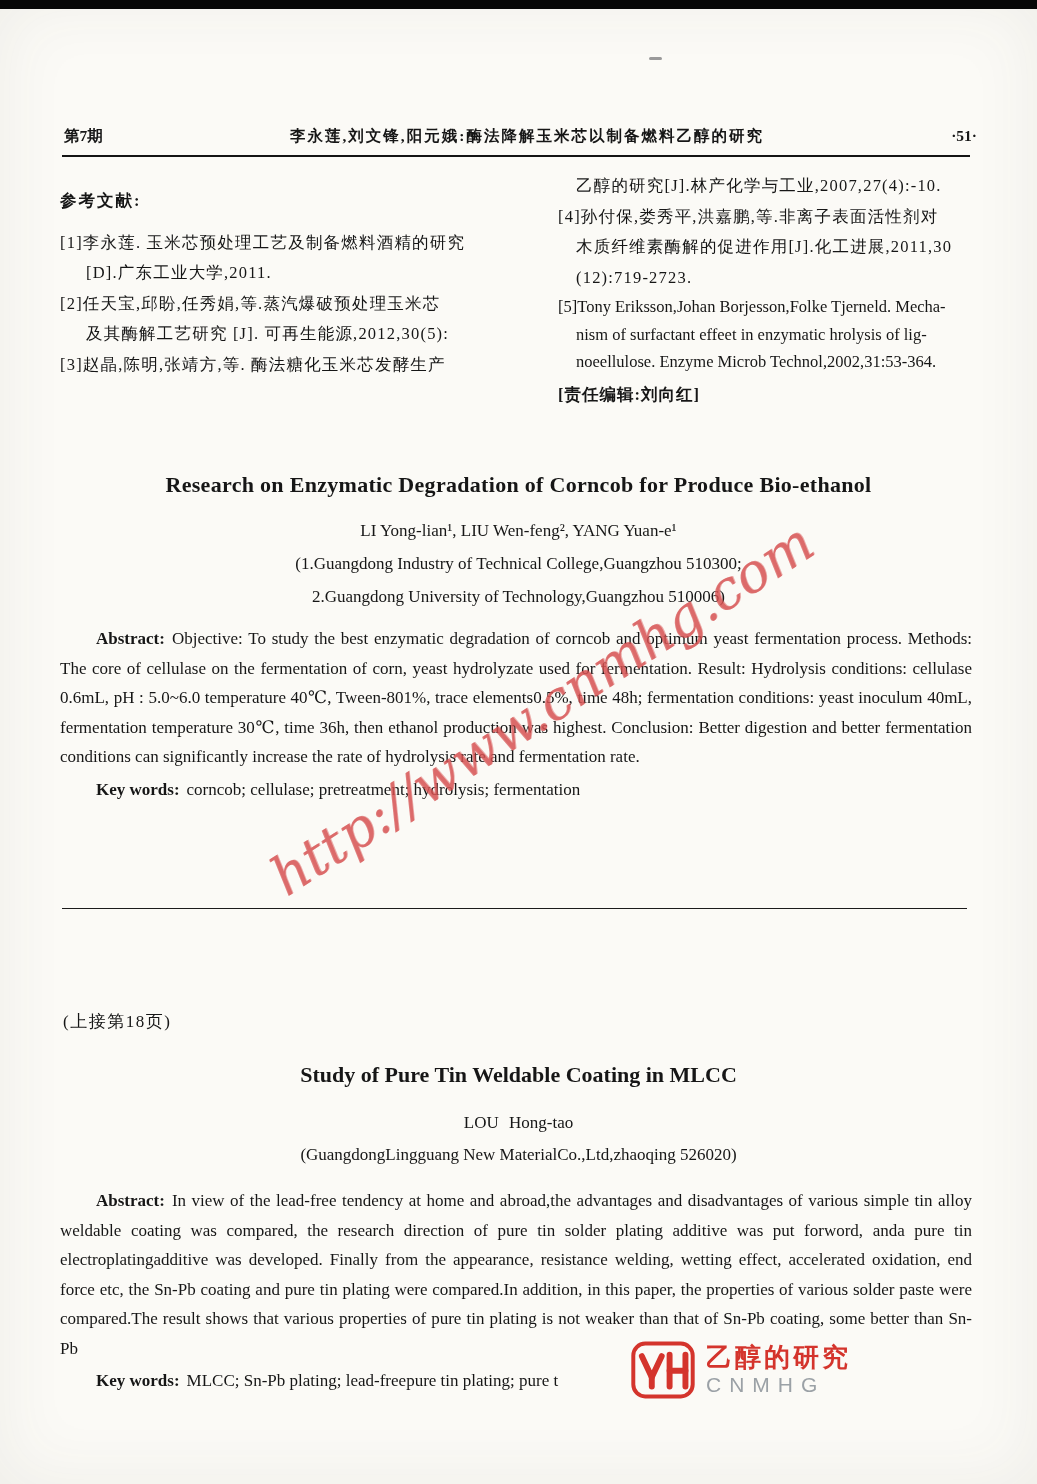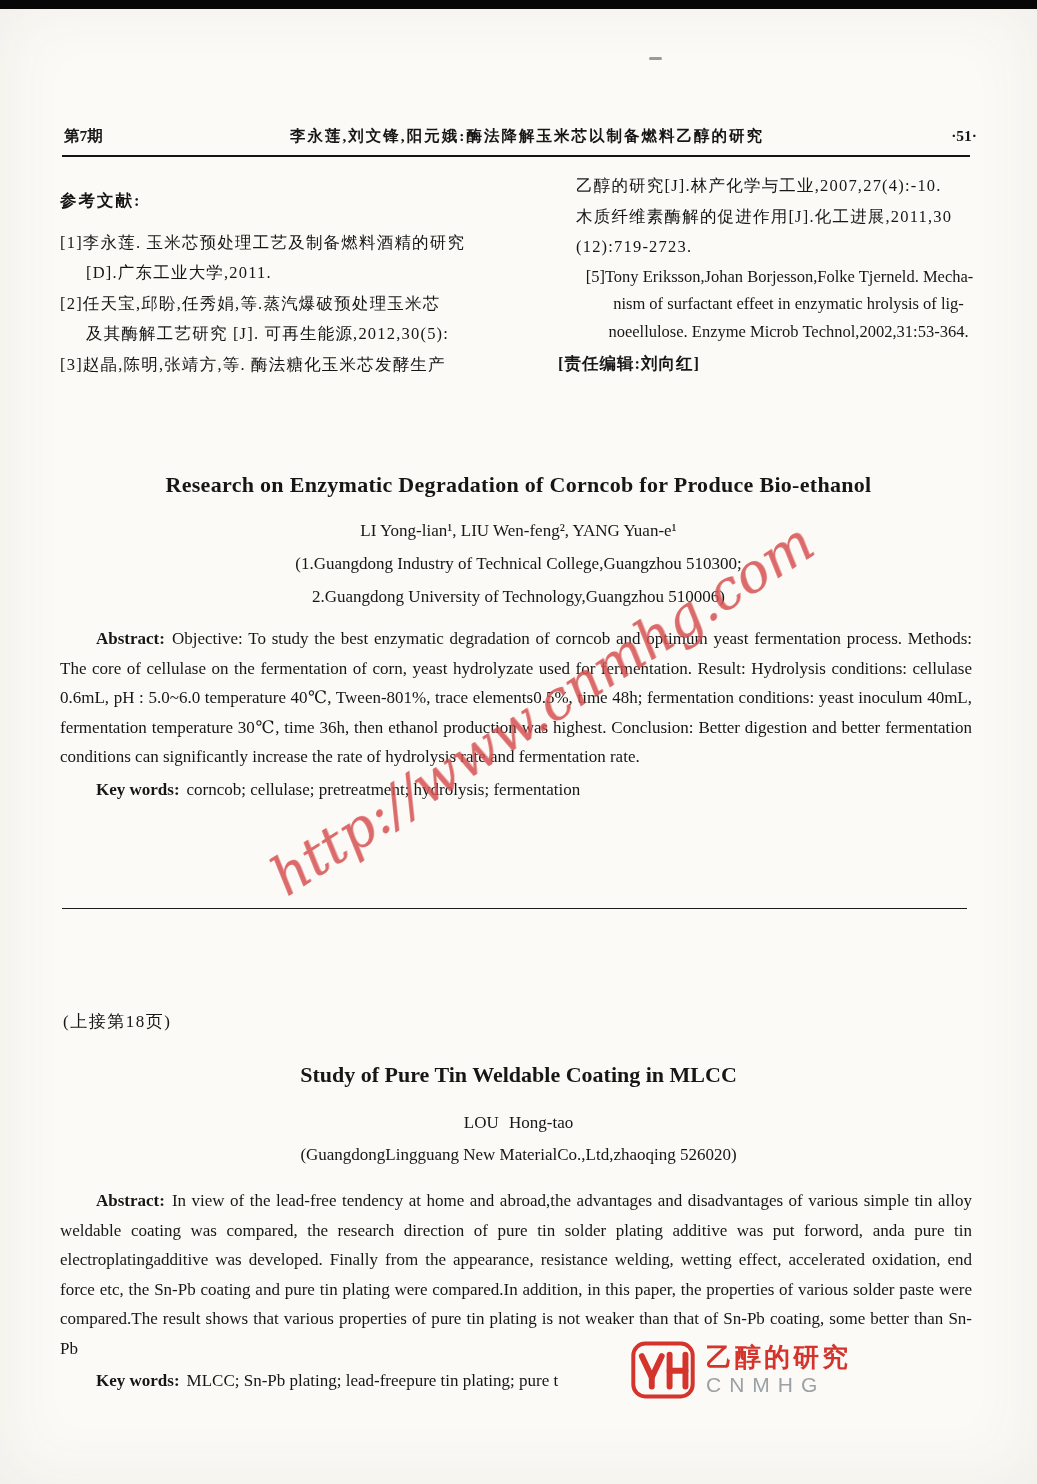"[4]孙付保,娄秀平,洪嘉鹏,等.非离子表面活性剂对" div.ref-line { html: none -> <div>[4]孙付保,娄秀平,洪嘉鹏,等.非离子表面活性剂对</div> }
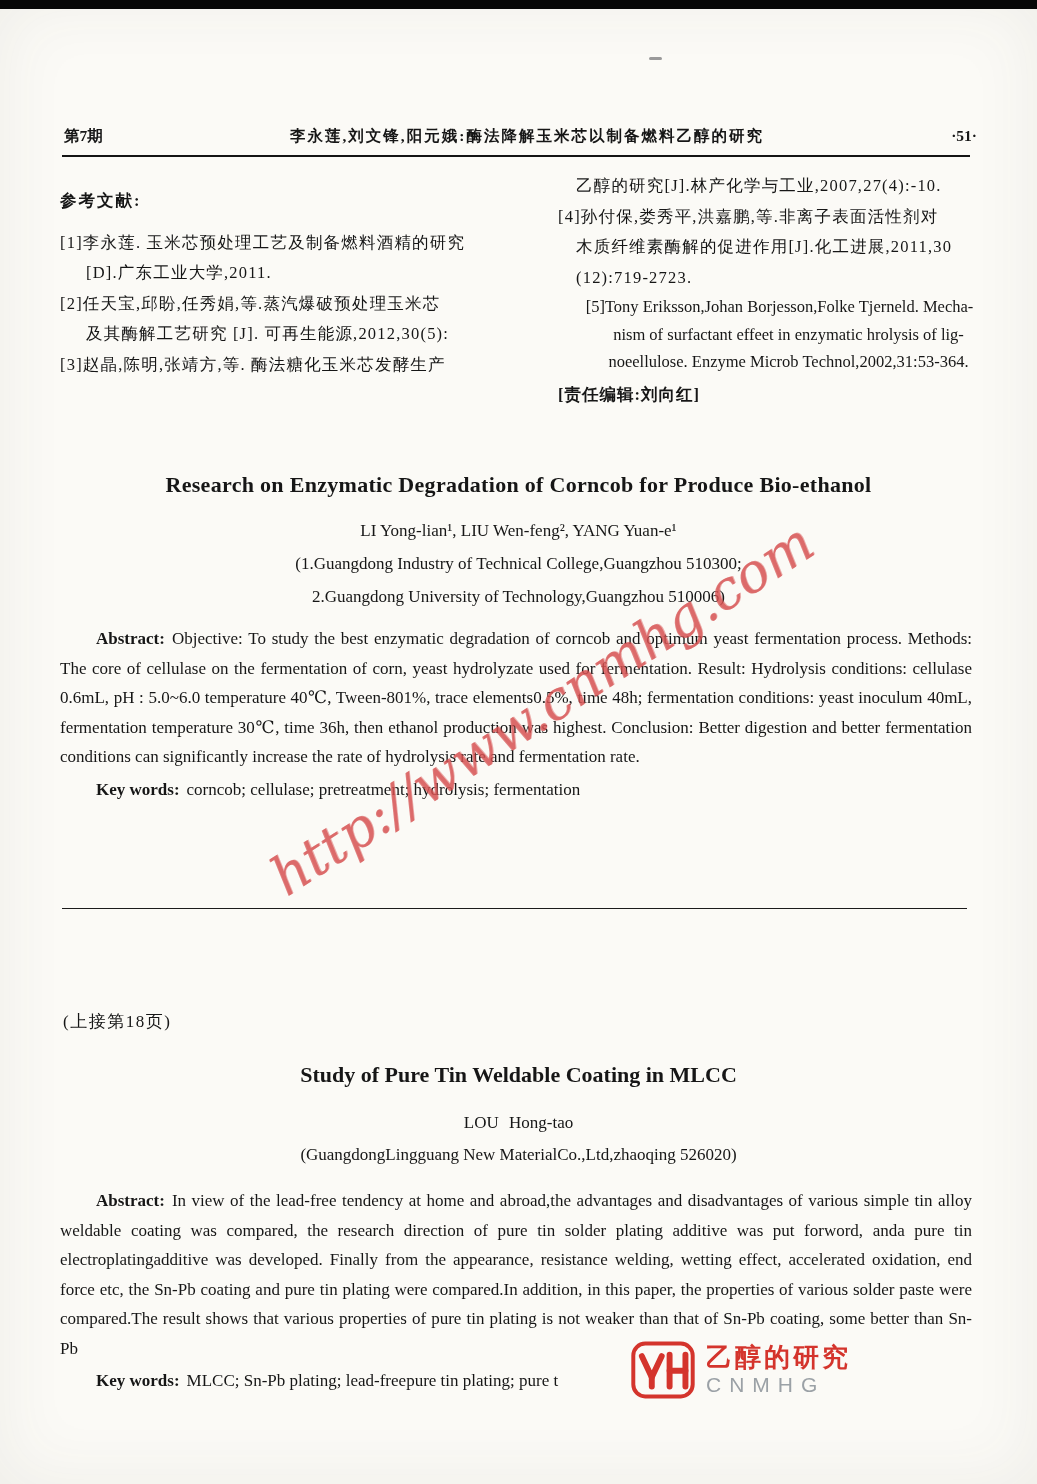"[5]Tony Eriksson,Johan Borjesson,Folke" .ref-line.en { text-align: center -> none }
